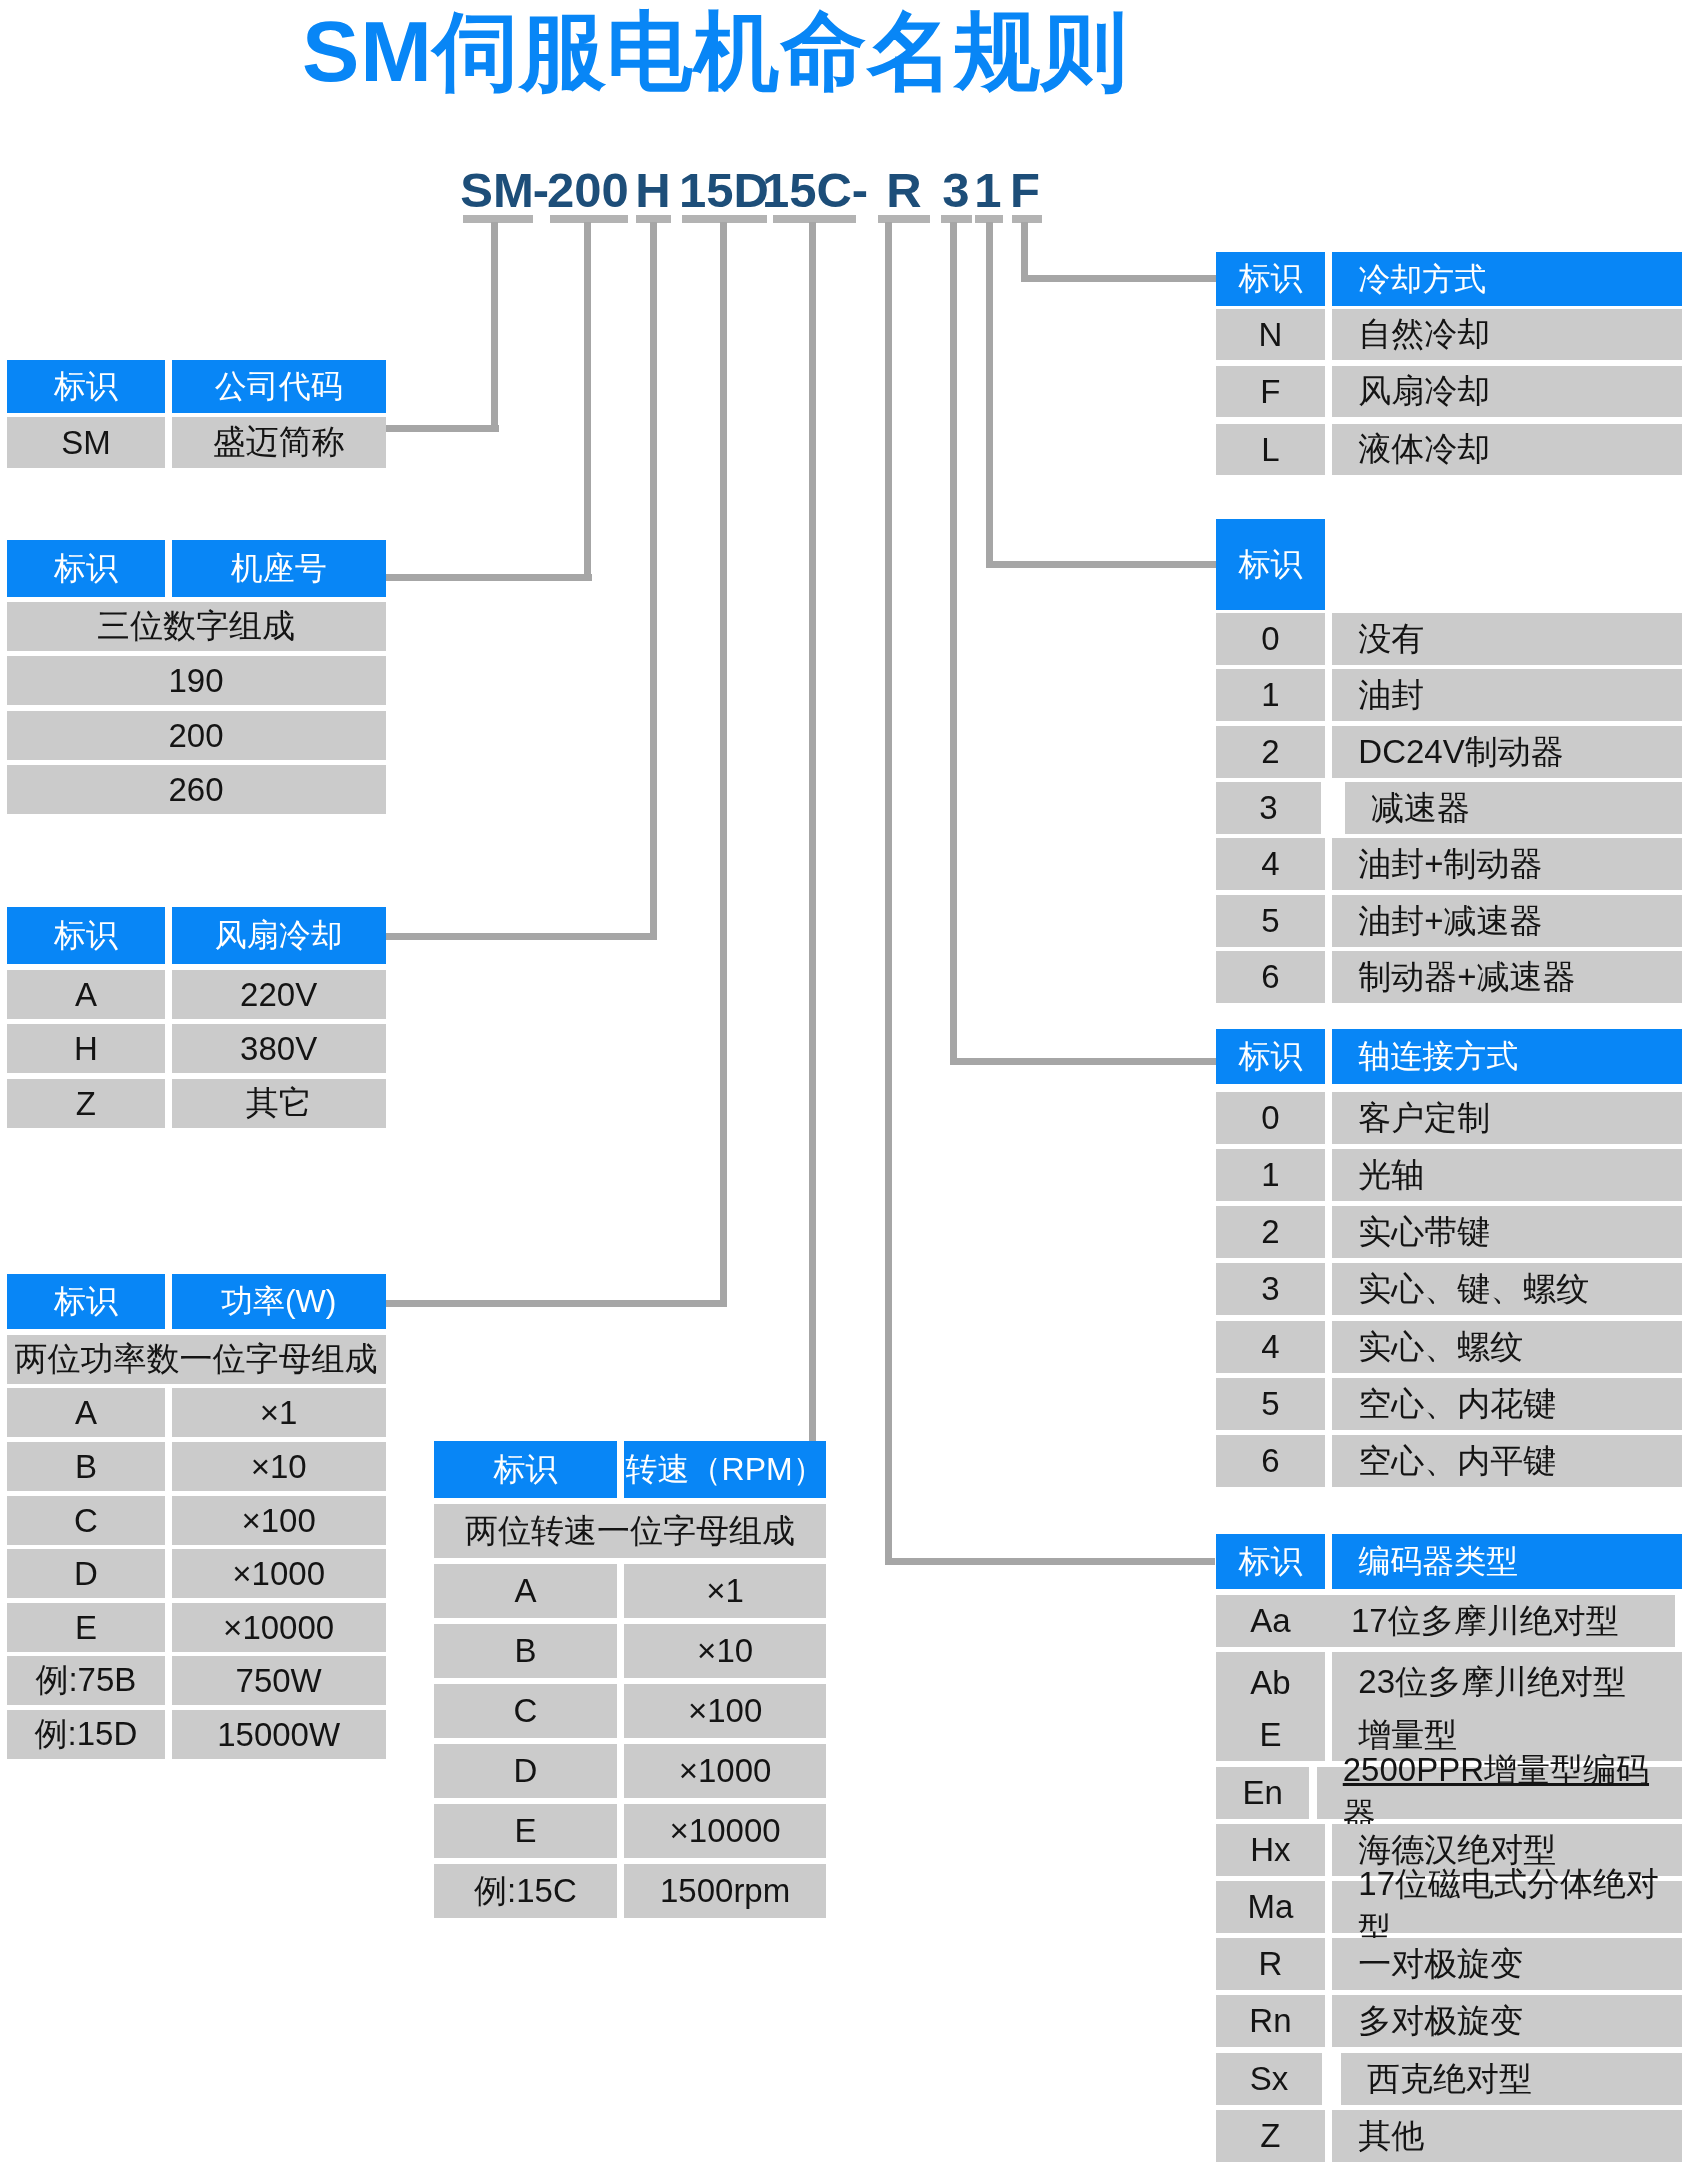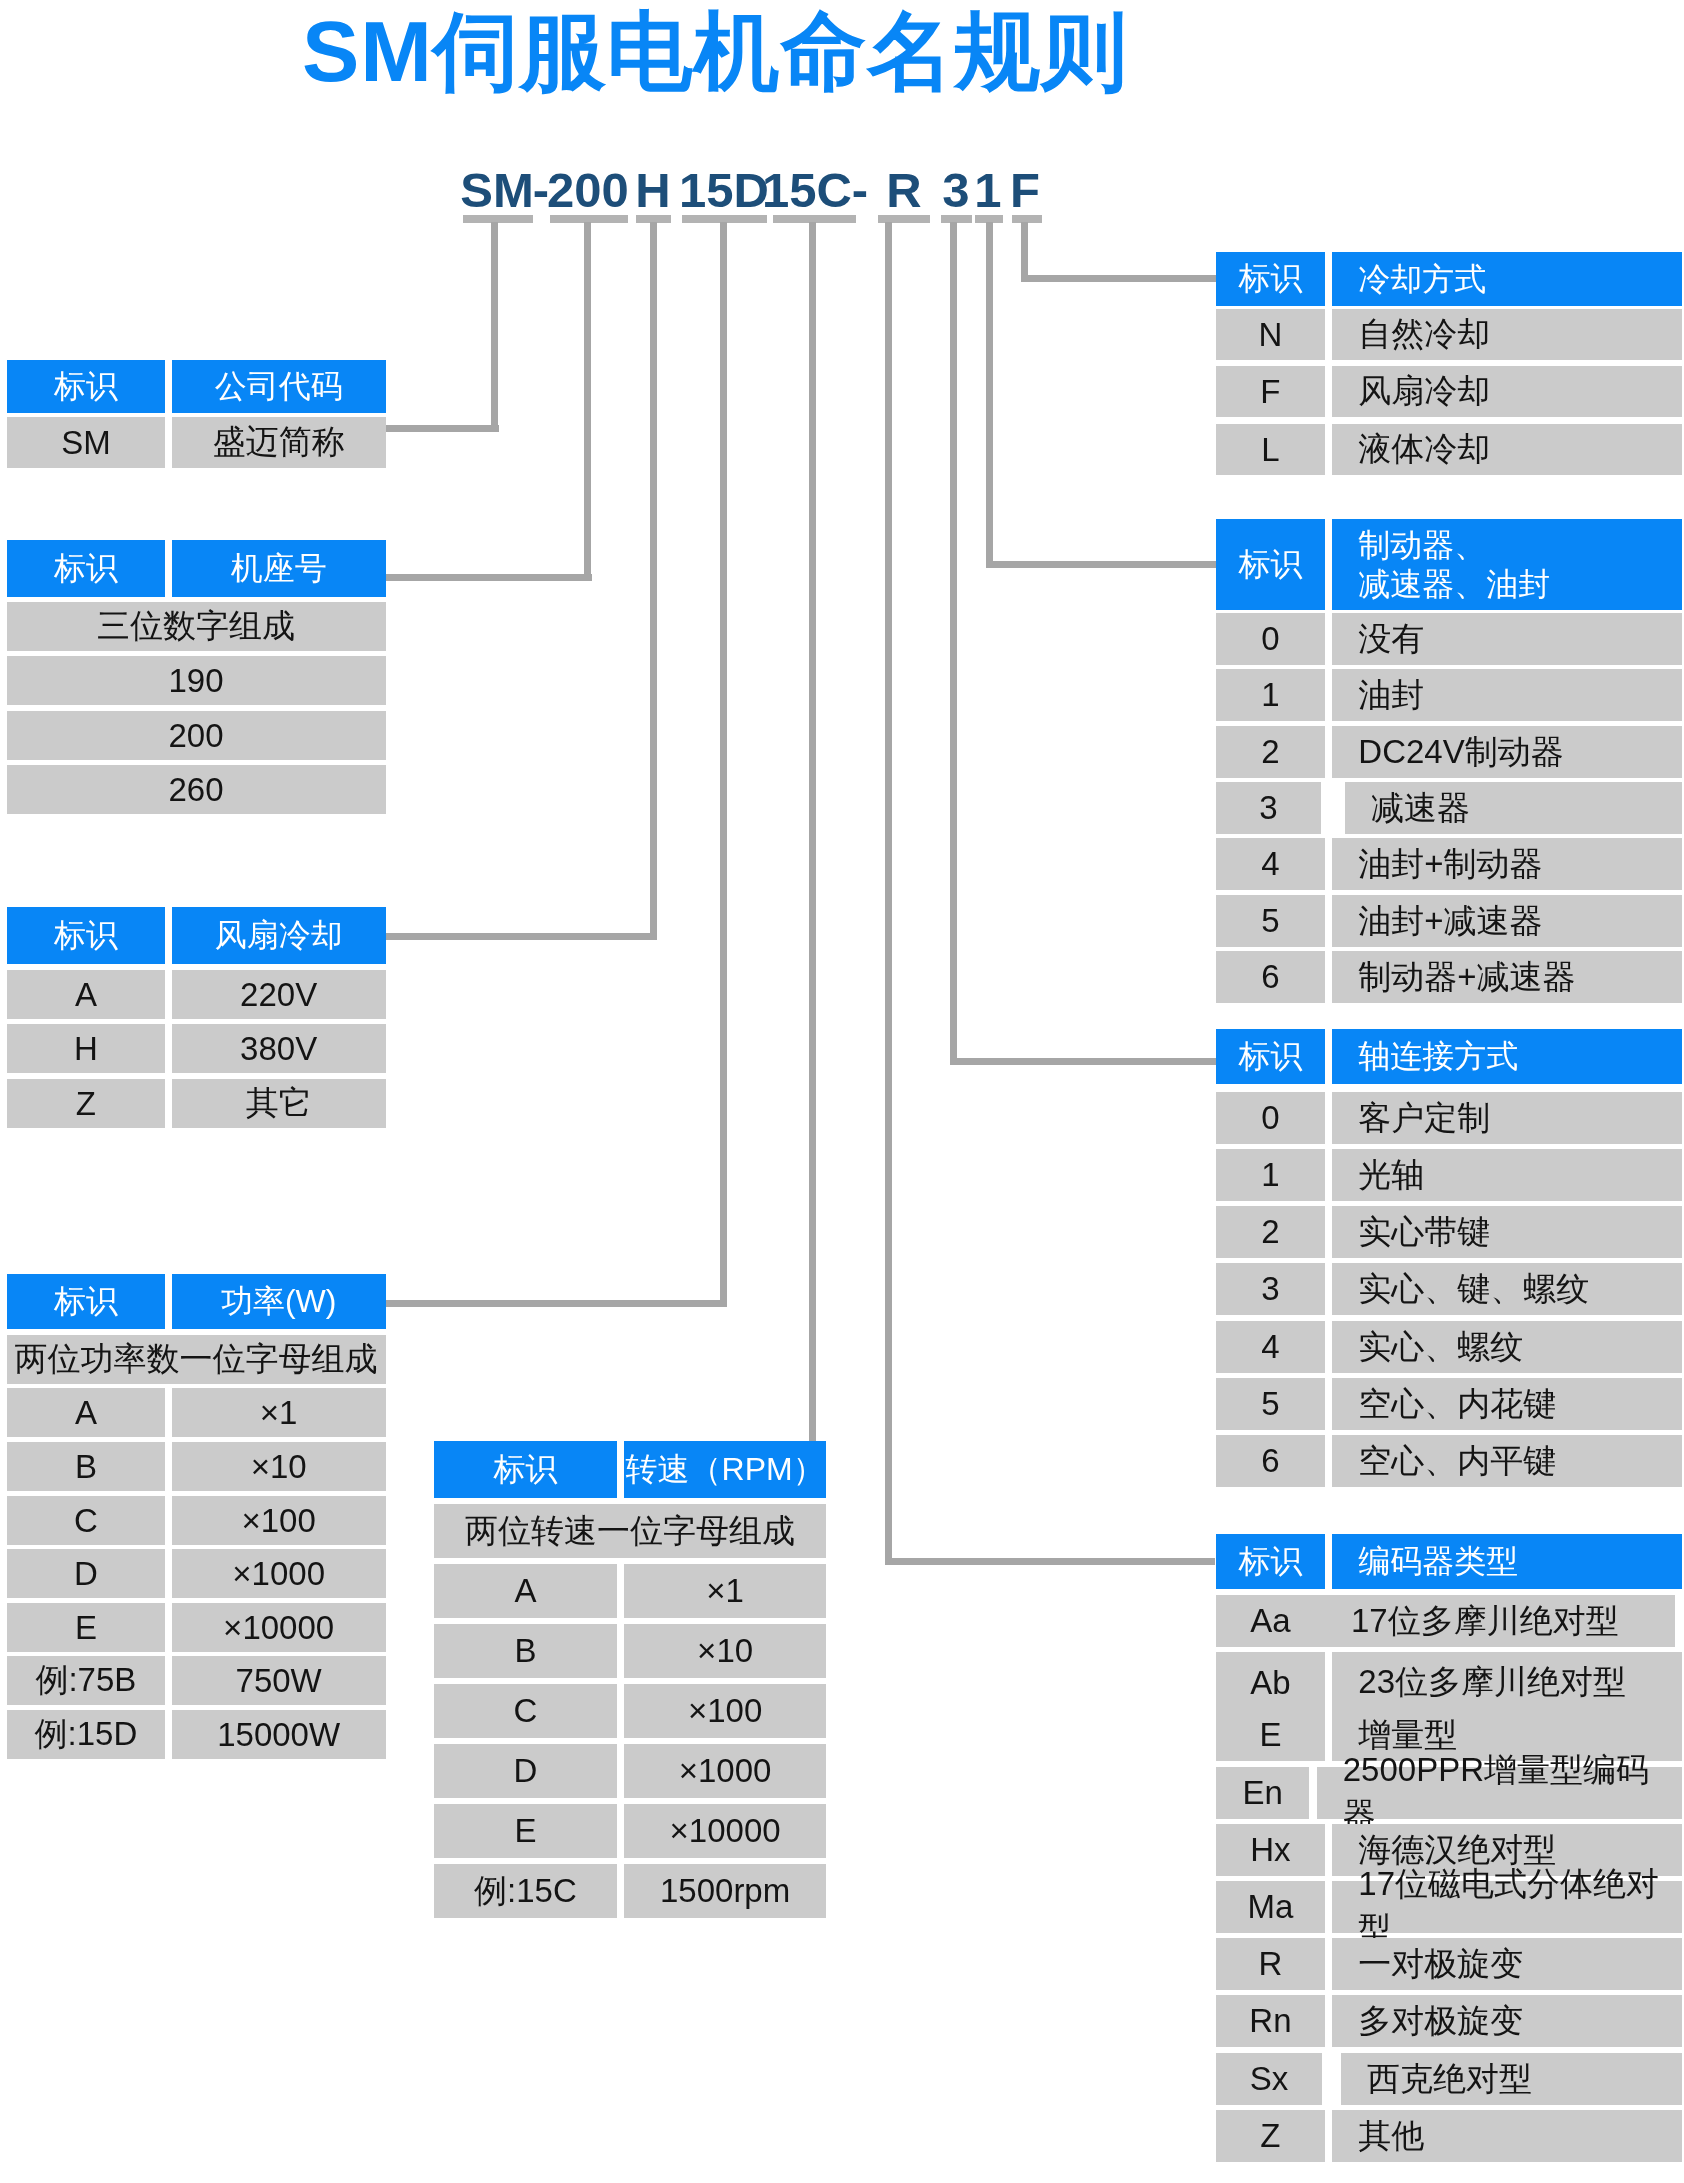"制动器、" div.cell { html: <div>制动器、 减速器、油封</div> -> none }
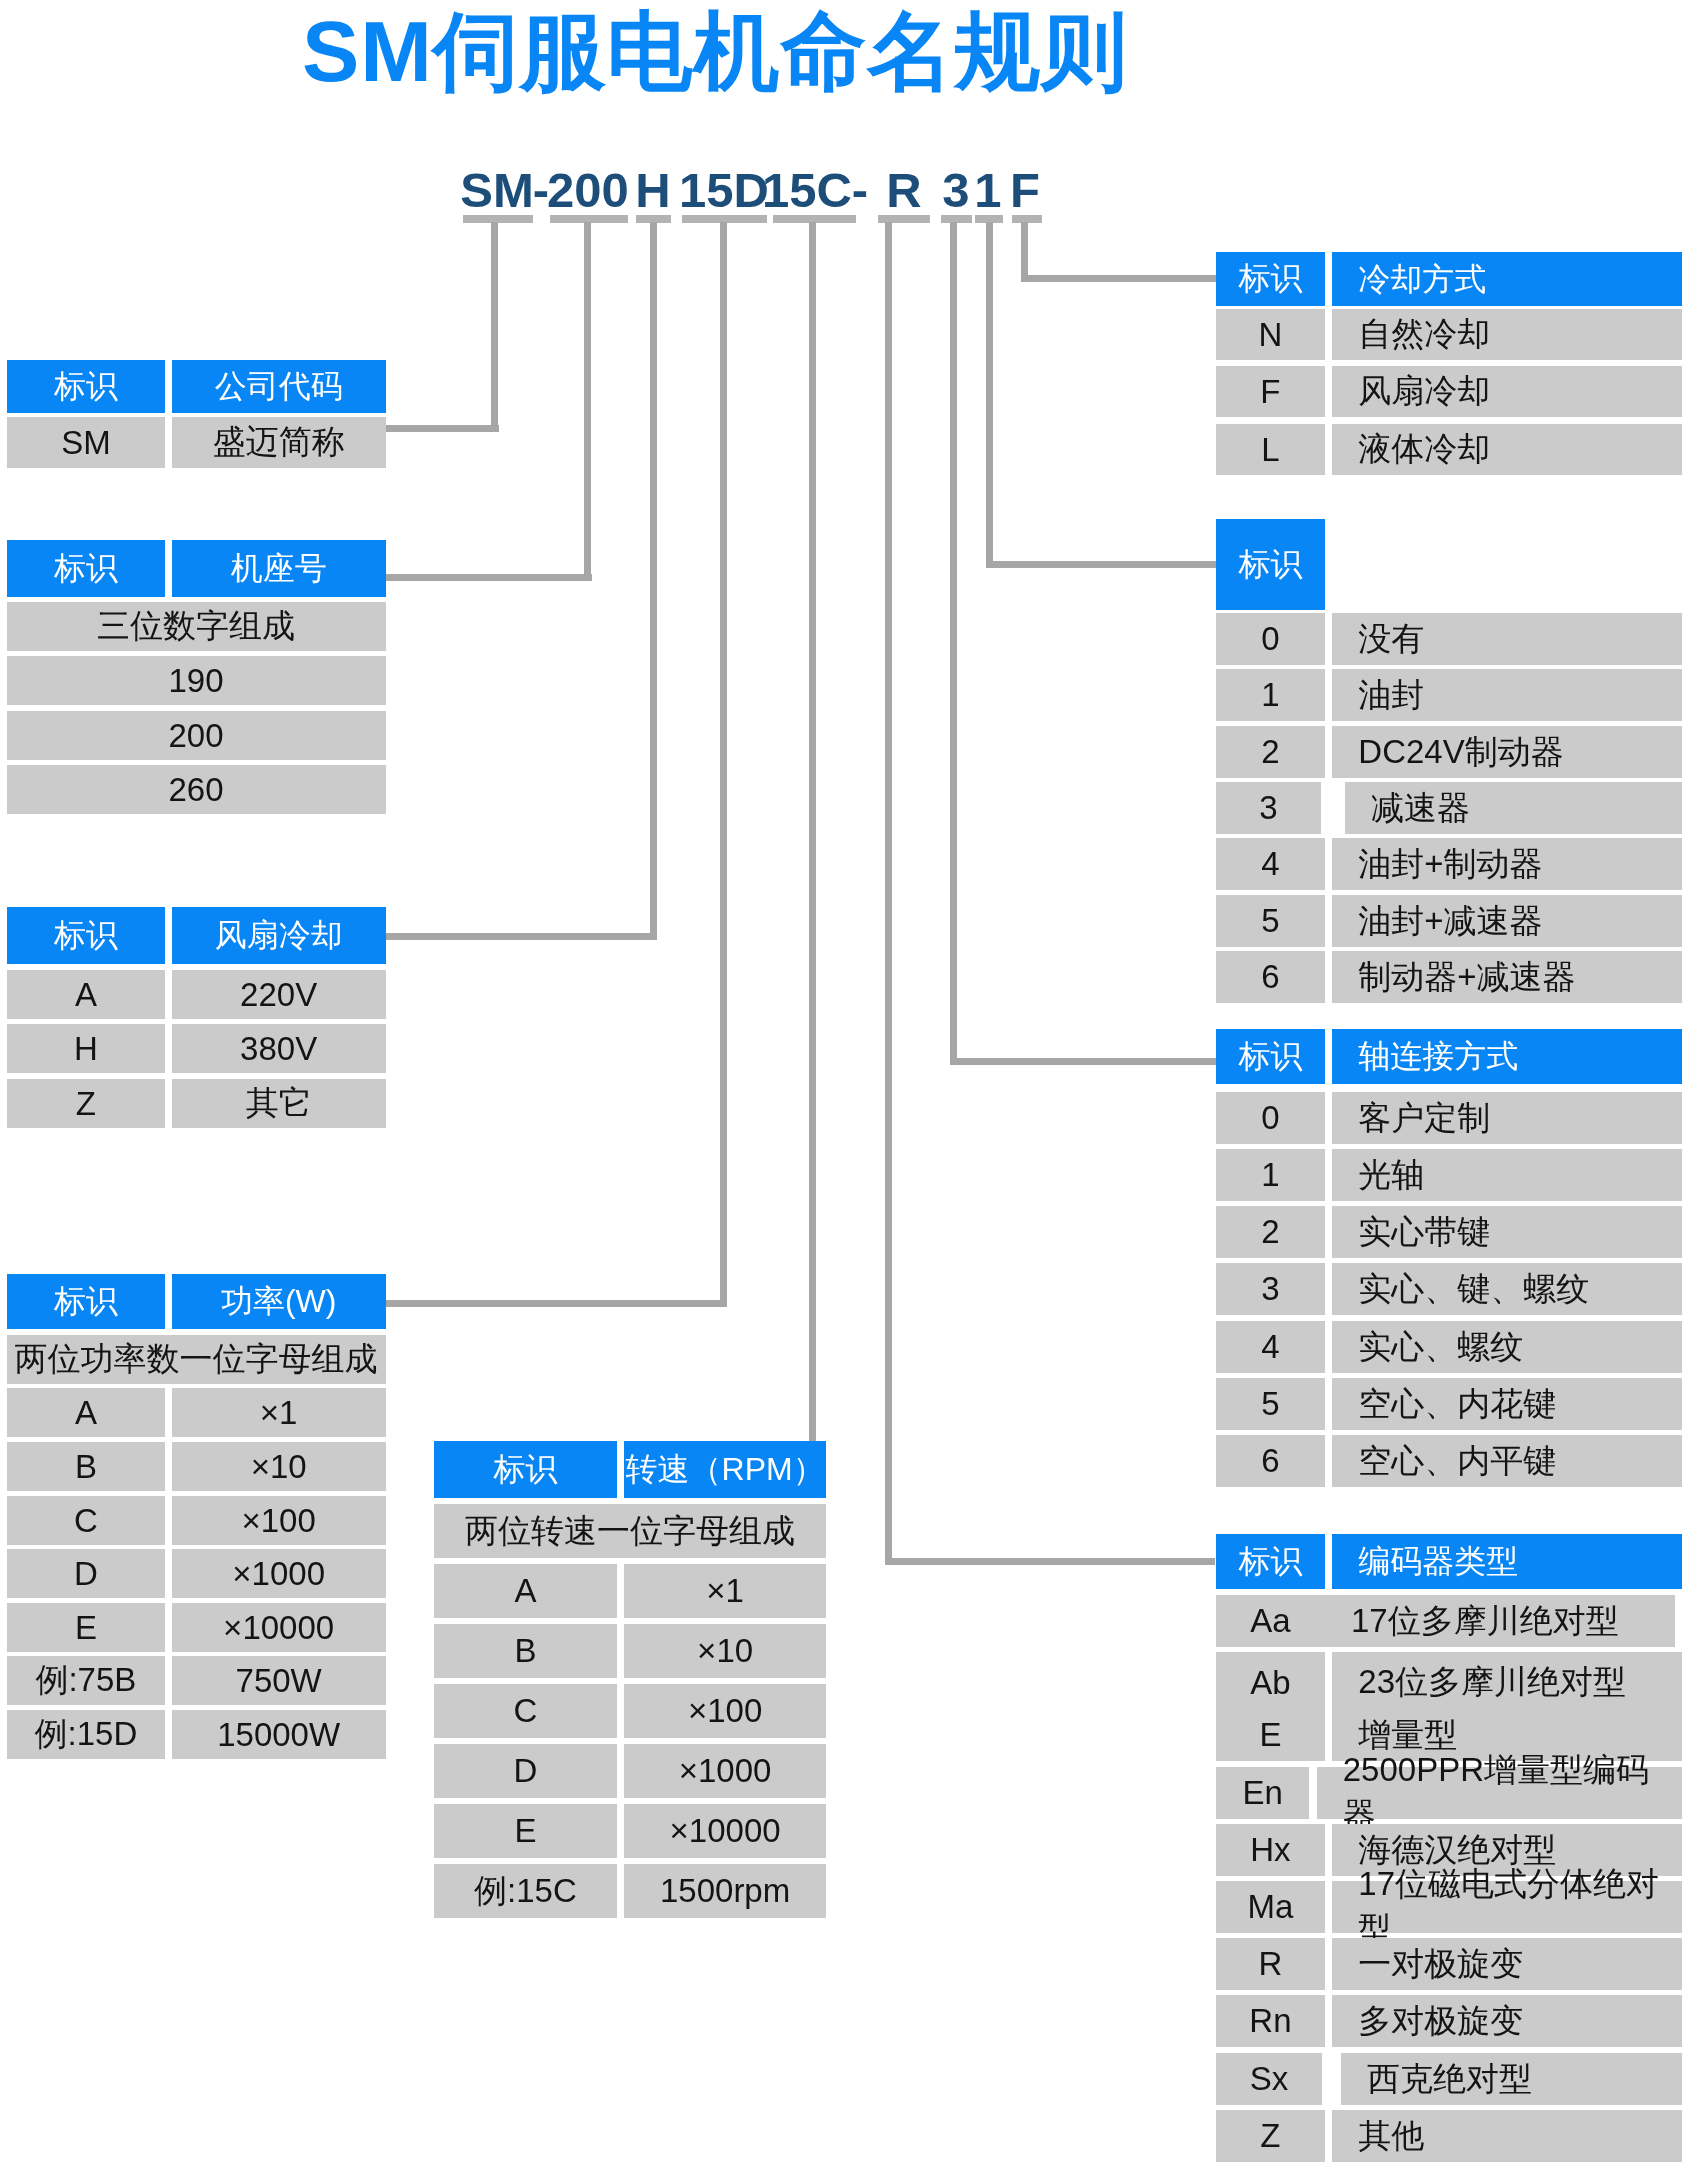"2500PPR增量型编码器" div.cell { text-decoration: none -> underline }
